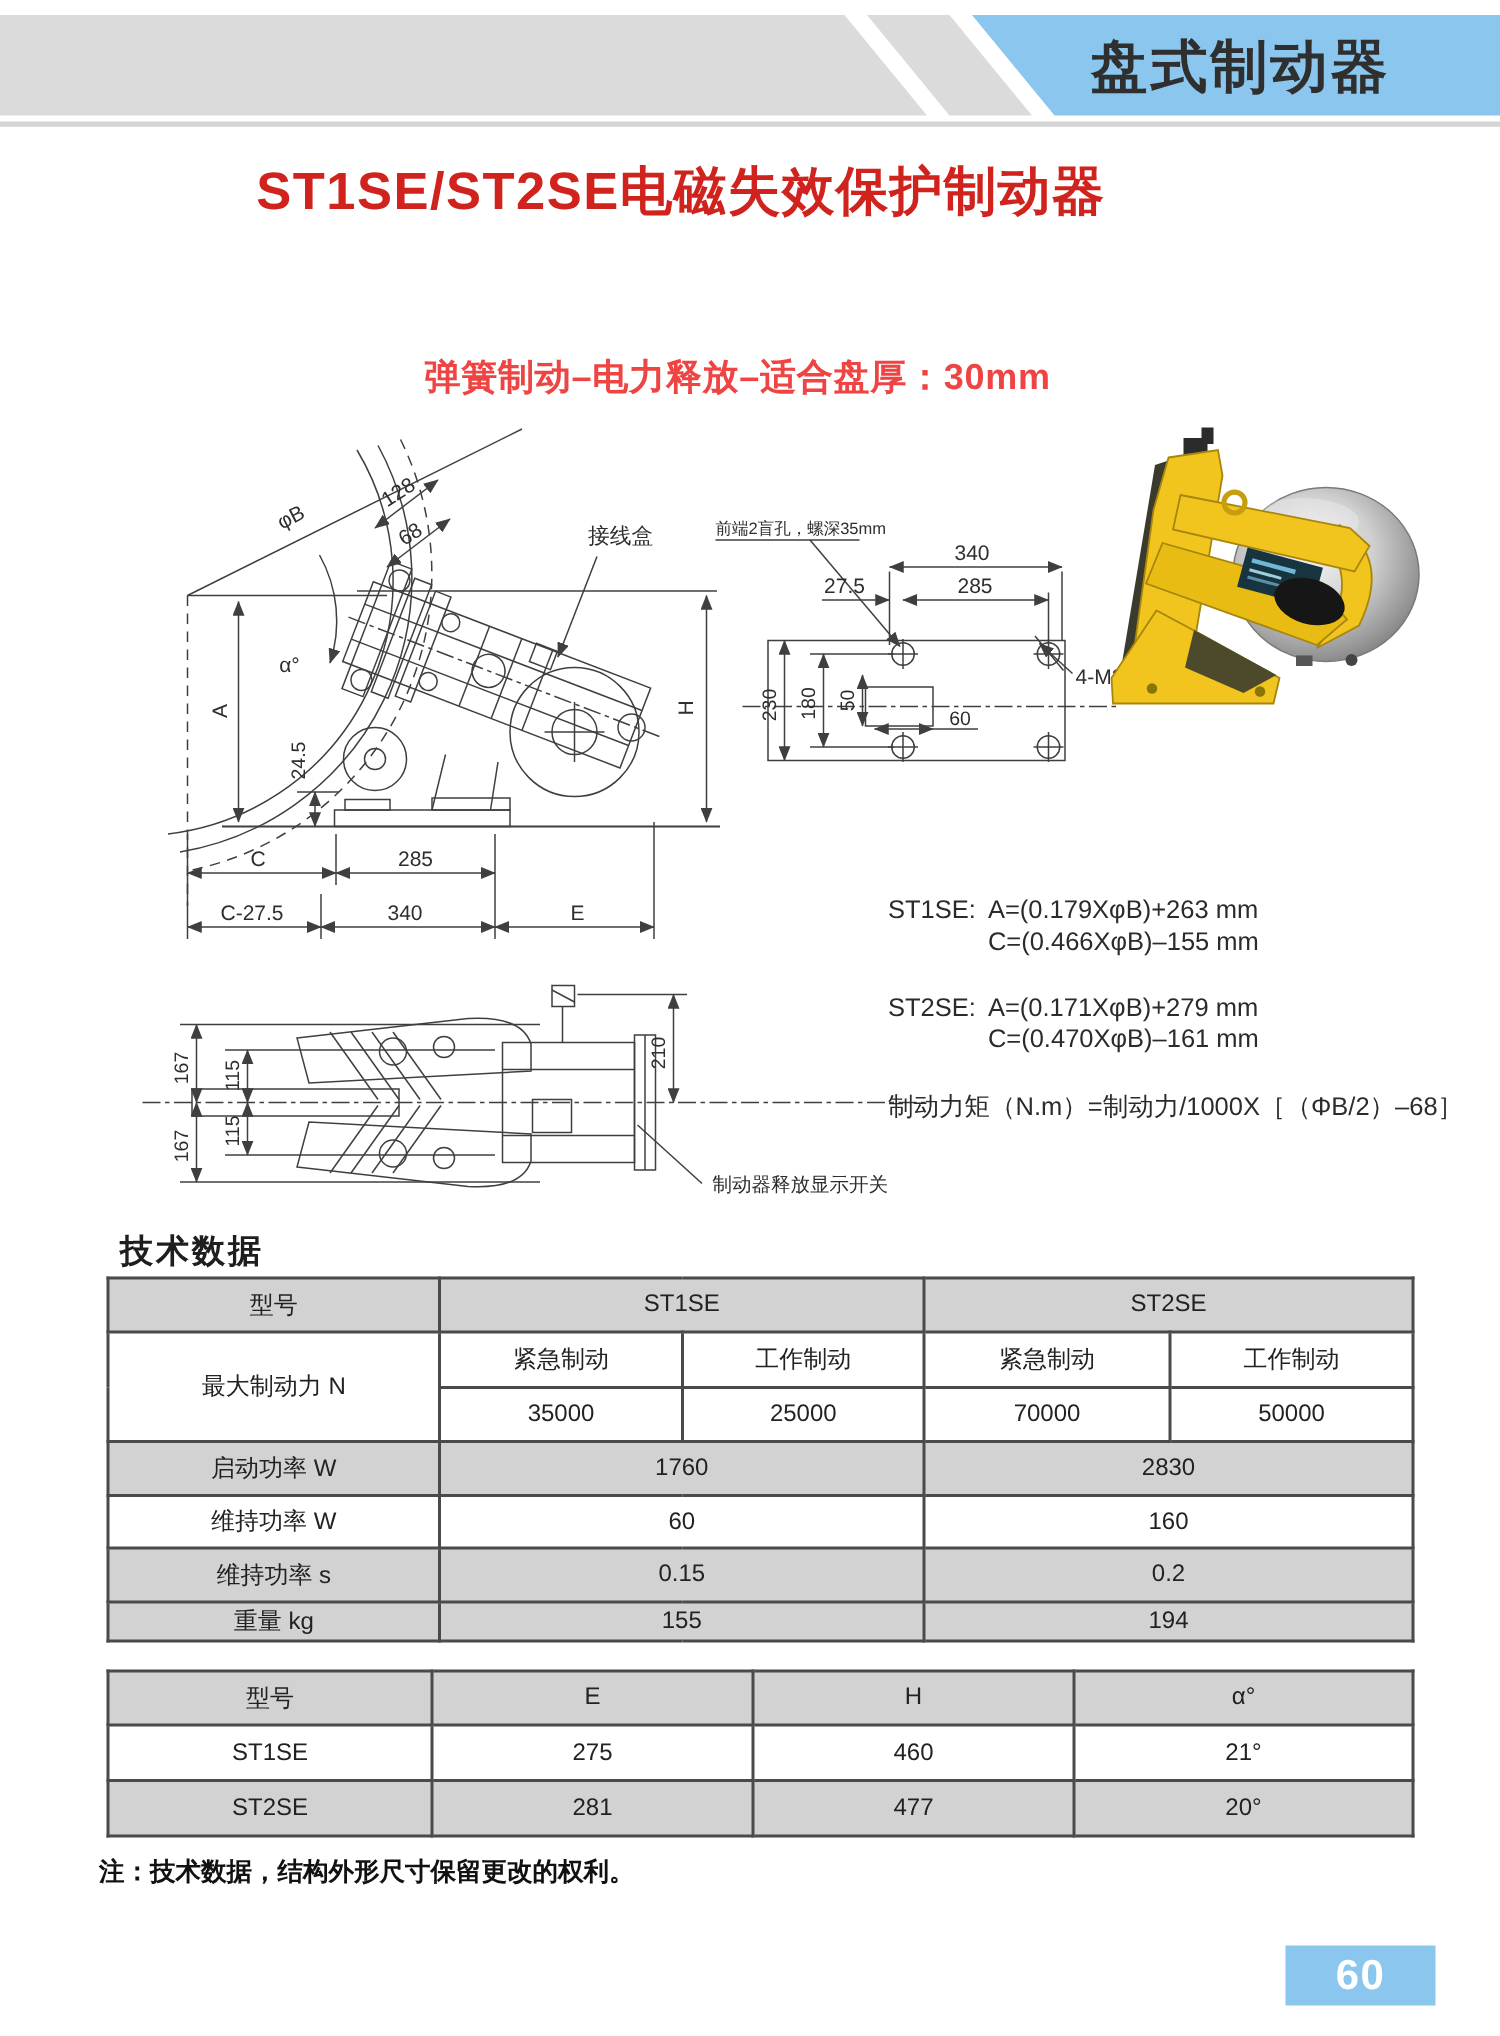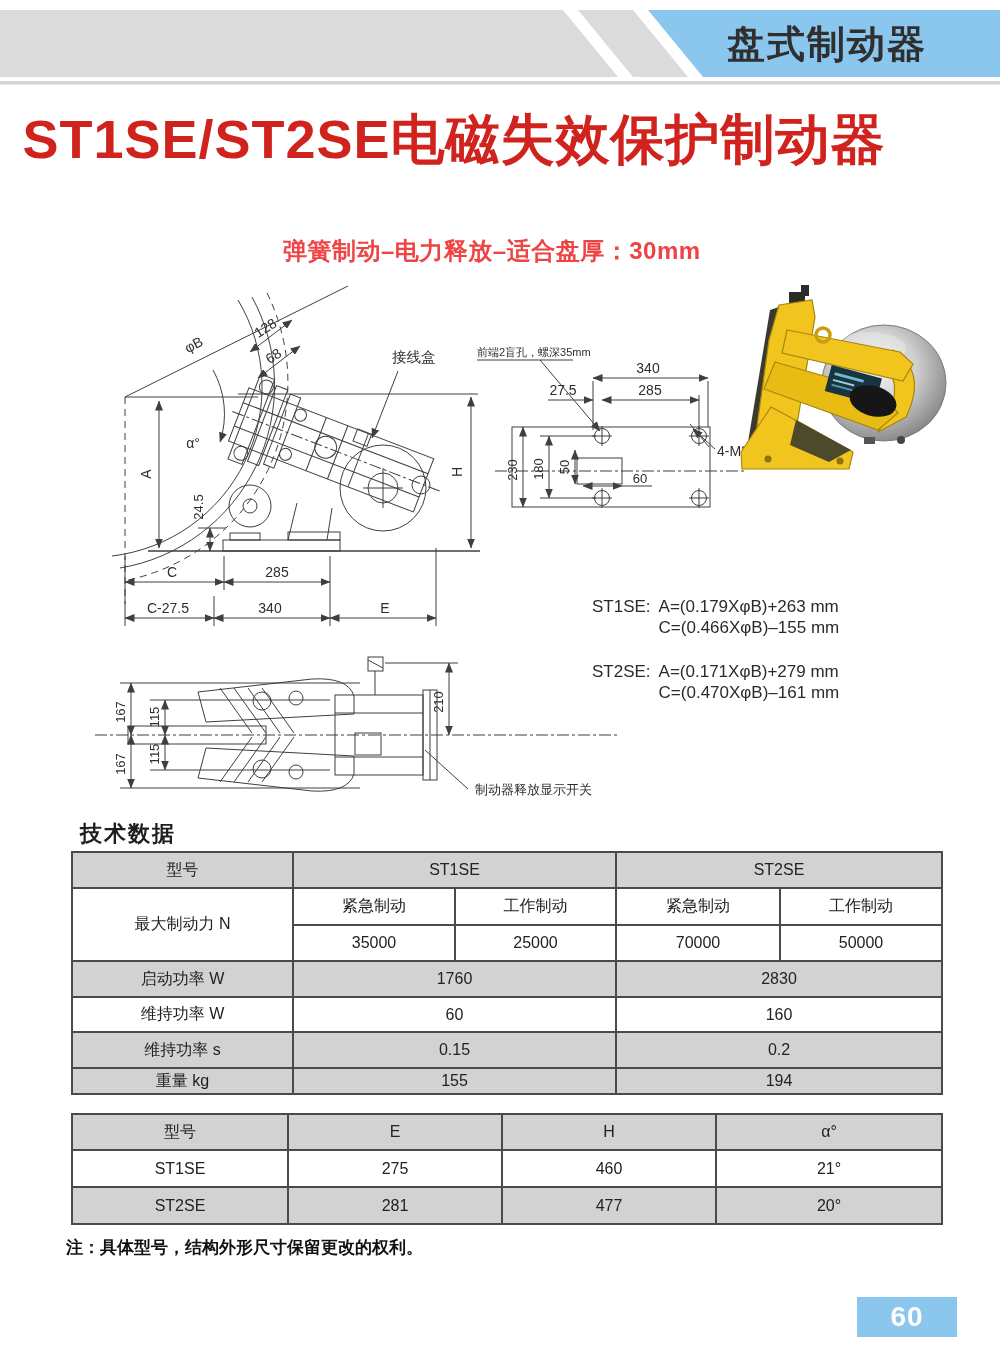"ST1SE/ST2SE电磁失效保护制动器" .doc-title { font-size: 54px -> 35px }
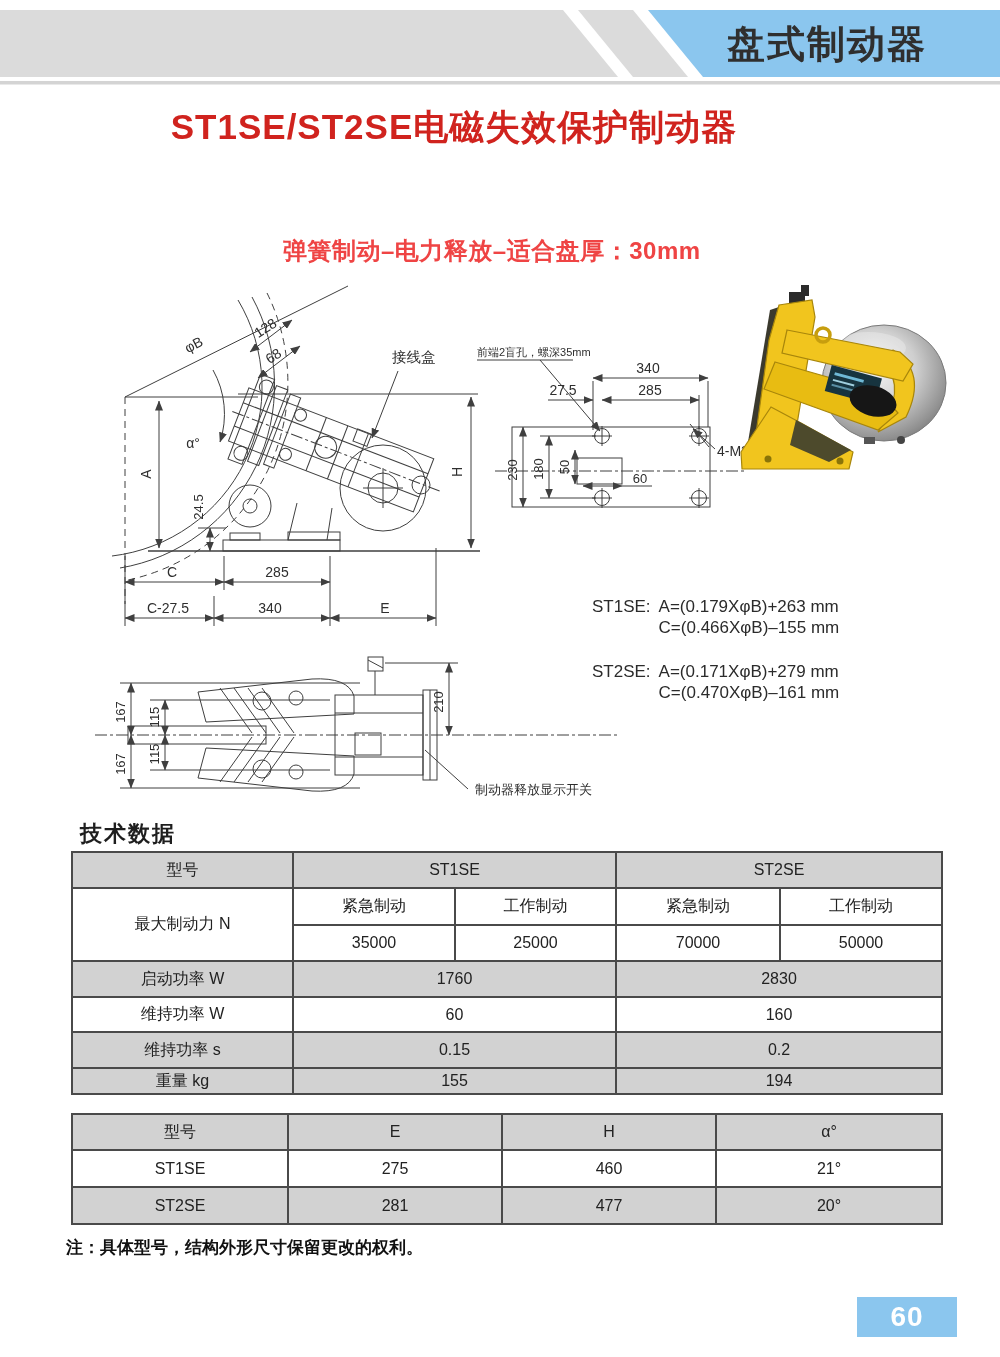"制动力矩（N.m）=制动力/1000X［（ΦB/2）–68］" div.torque { html: none -> <div>制动力矩（N.m）=制动力/1000X［（ΦB/2）–68］</div> }
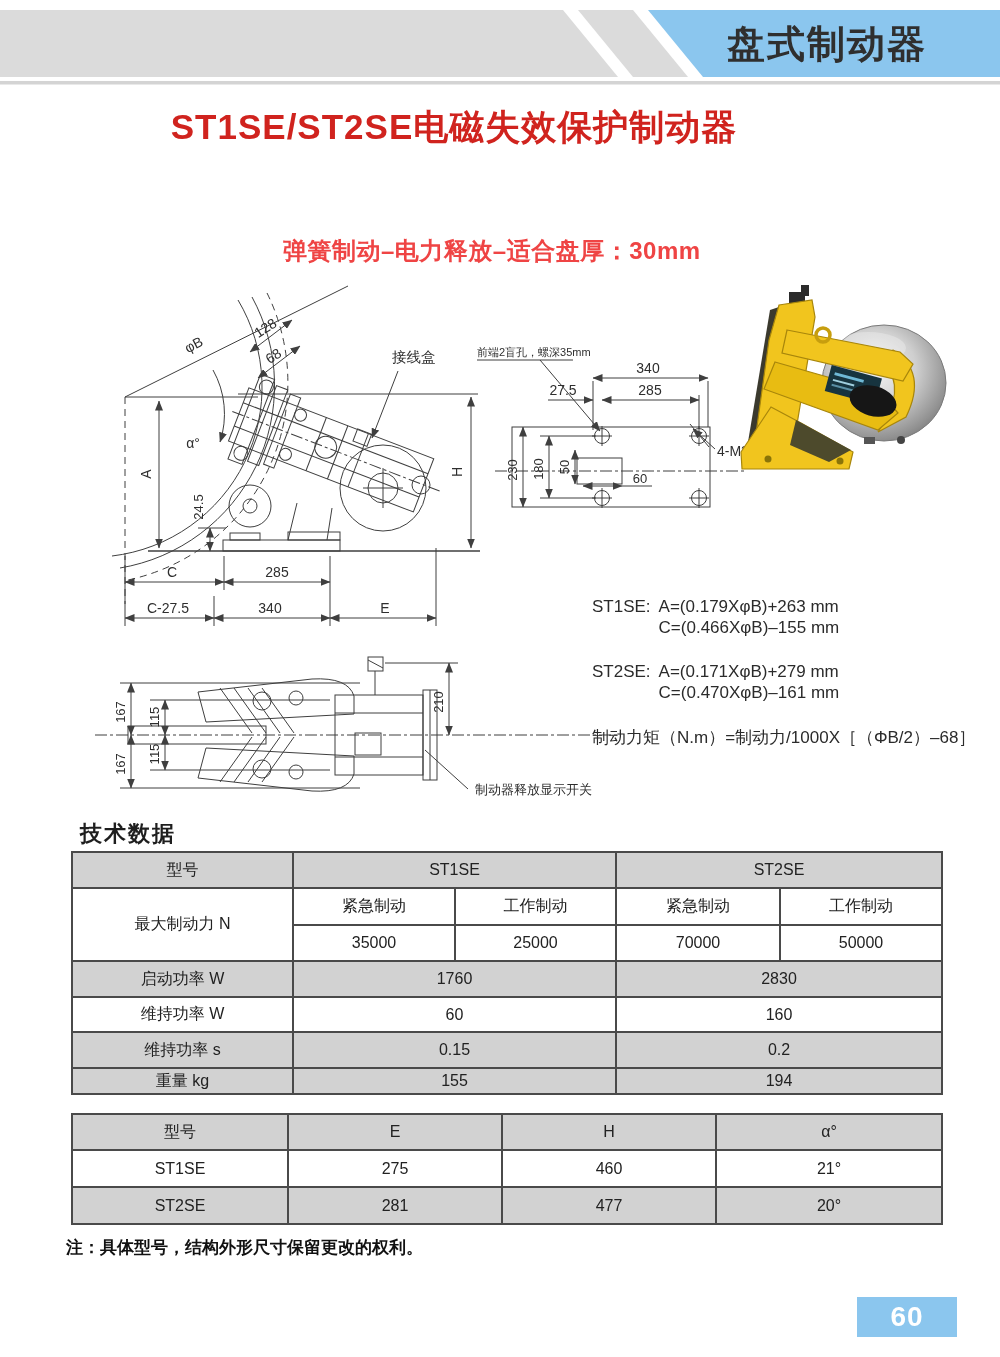"注：具体型号，结构外形尺寸保留更改的权利。" div.note { text: 具体型号 -> 技术数据 }
